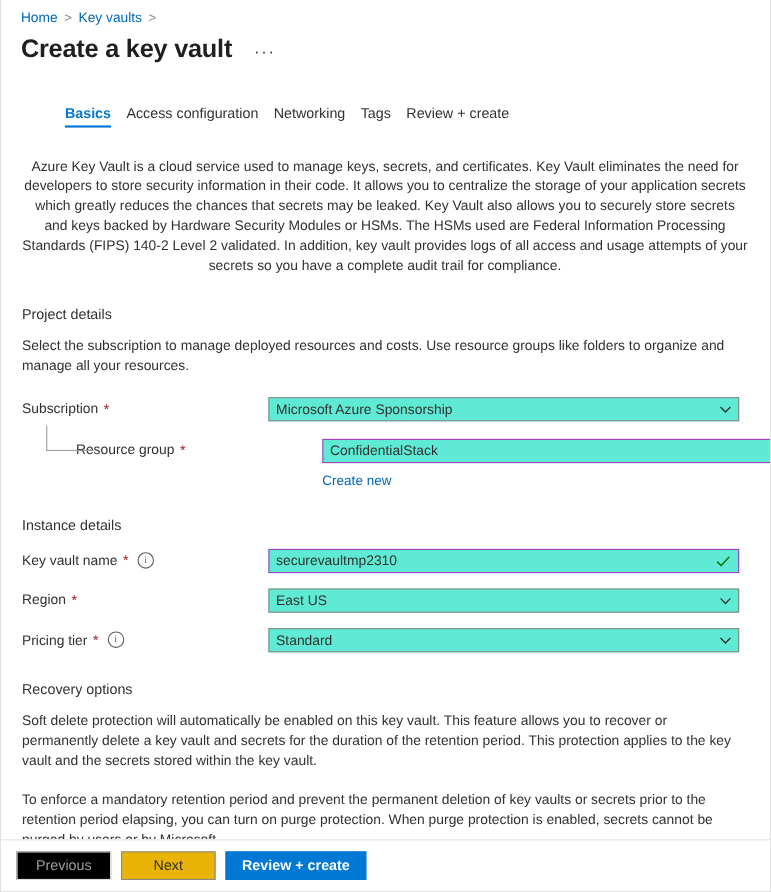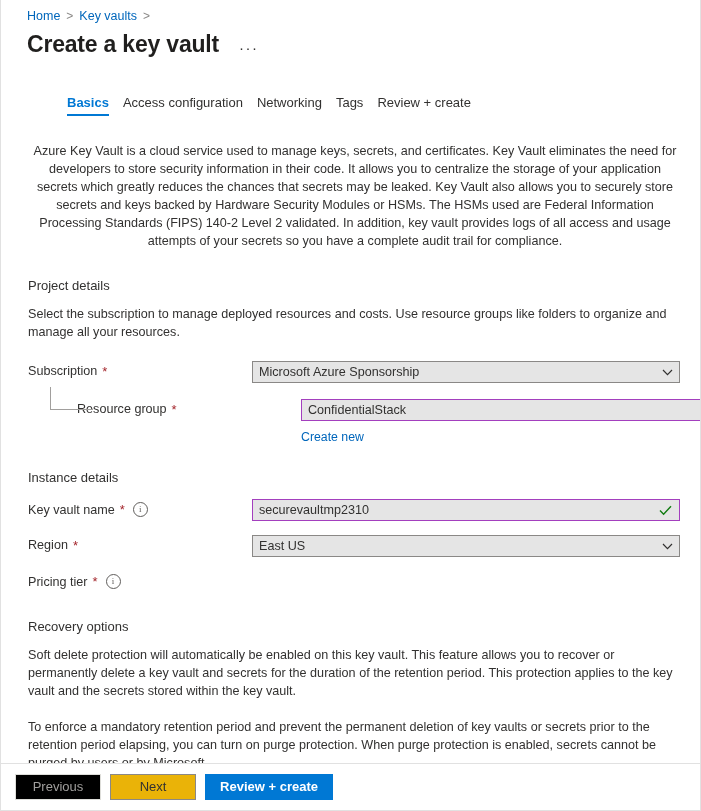"Home" .content { padding: 0 0 0 8px -> 0 0 0 0 }
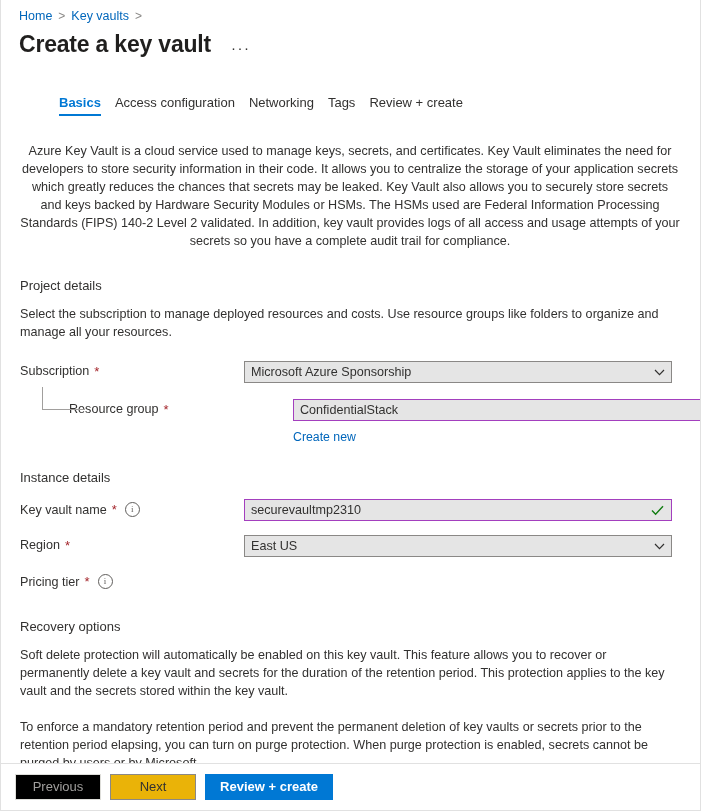"Microsoft Azure Sponsorship" .ctl { background: #e5e5e5 -> #5eead4 }
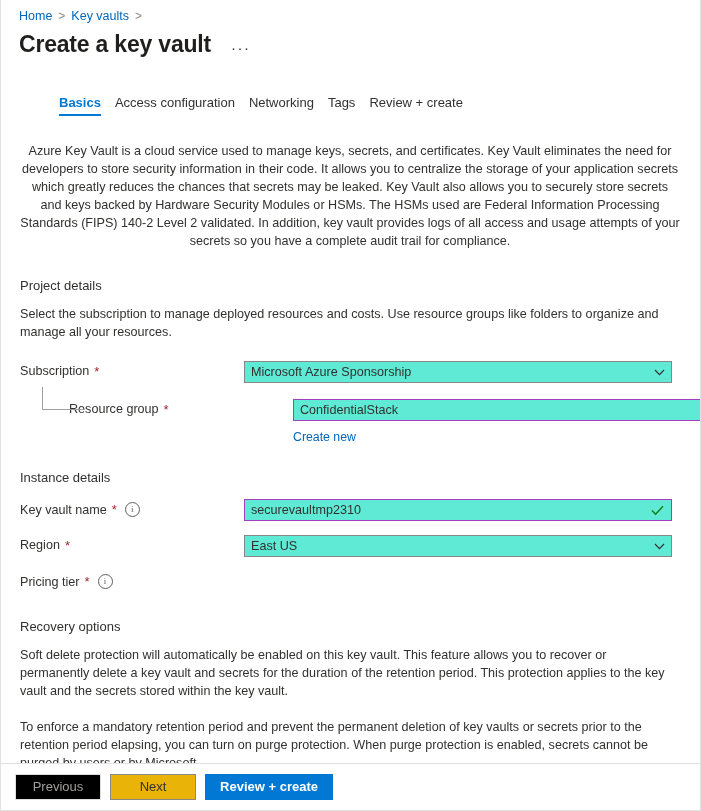"Standard" div.field-control { html: none -> <div> <div>Standard</div> <span> <svg> <path></path> </svg> </span> </div> }
